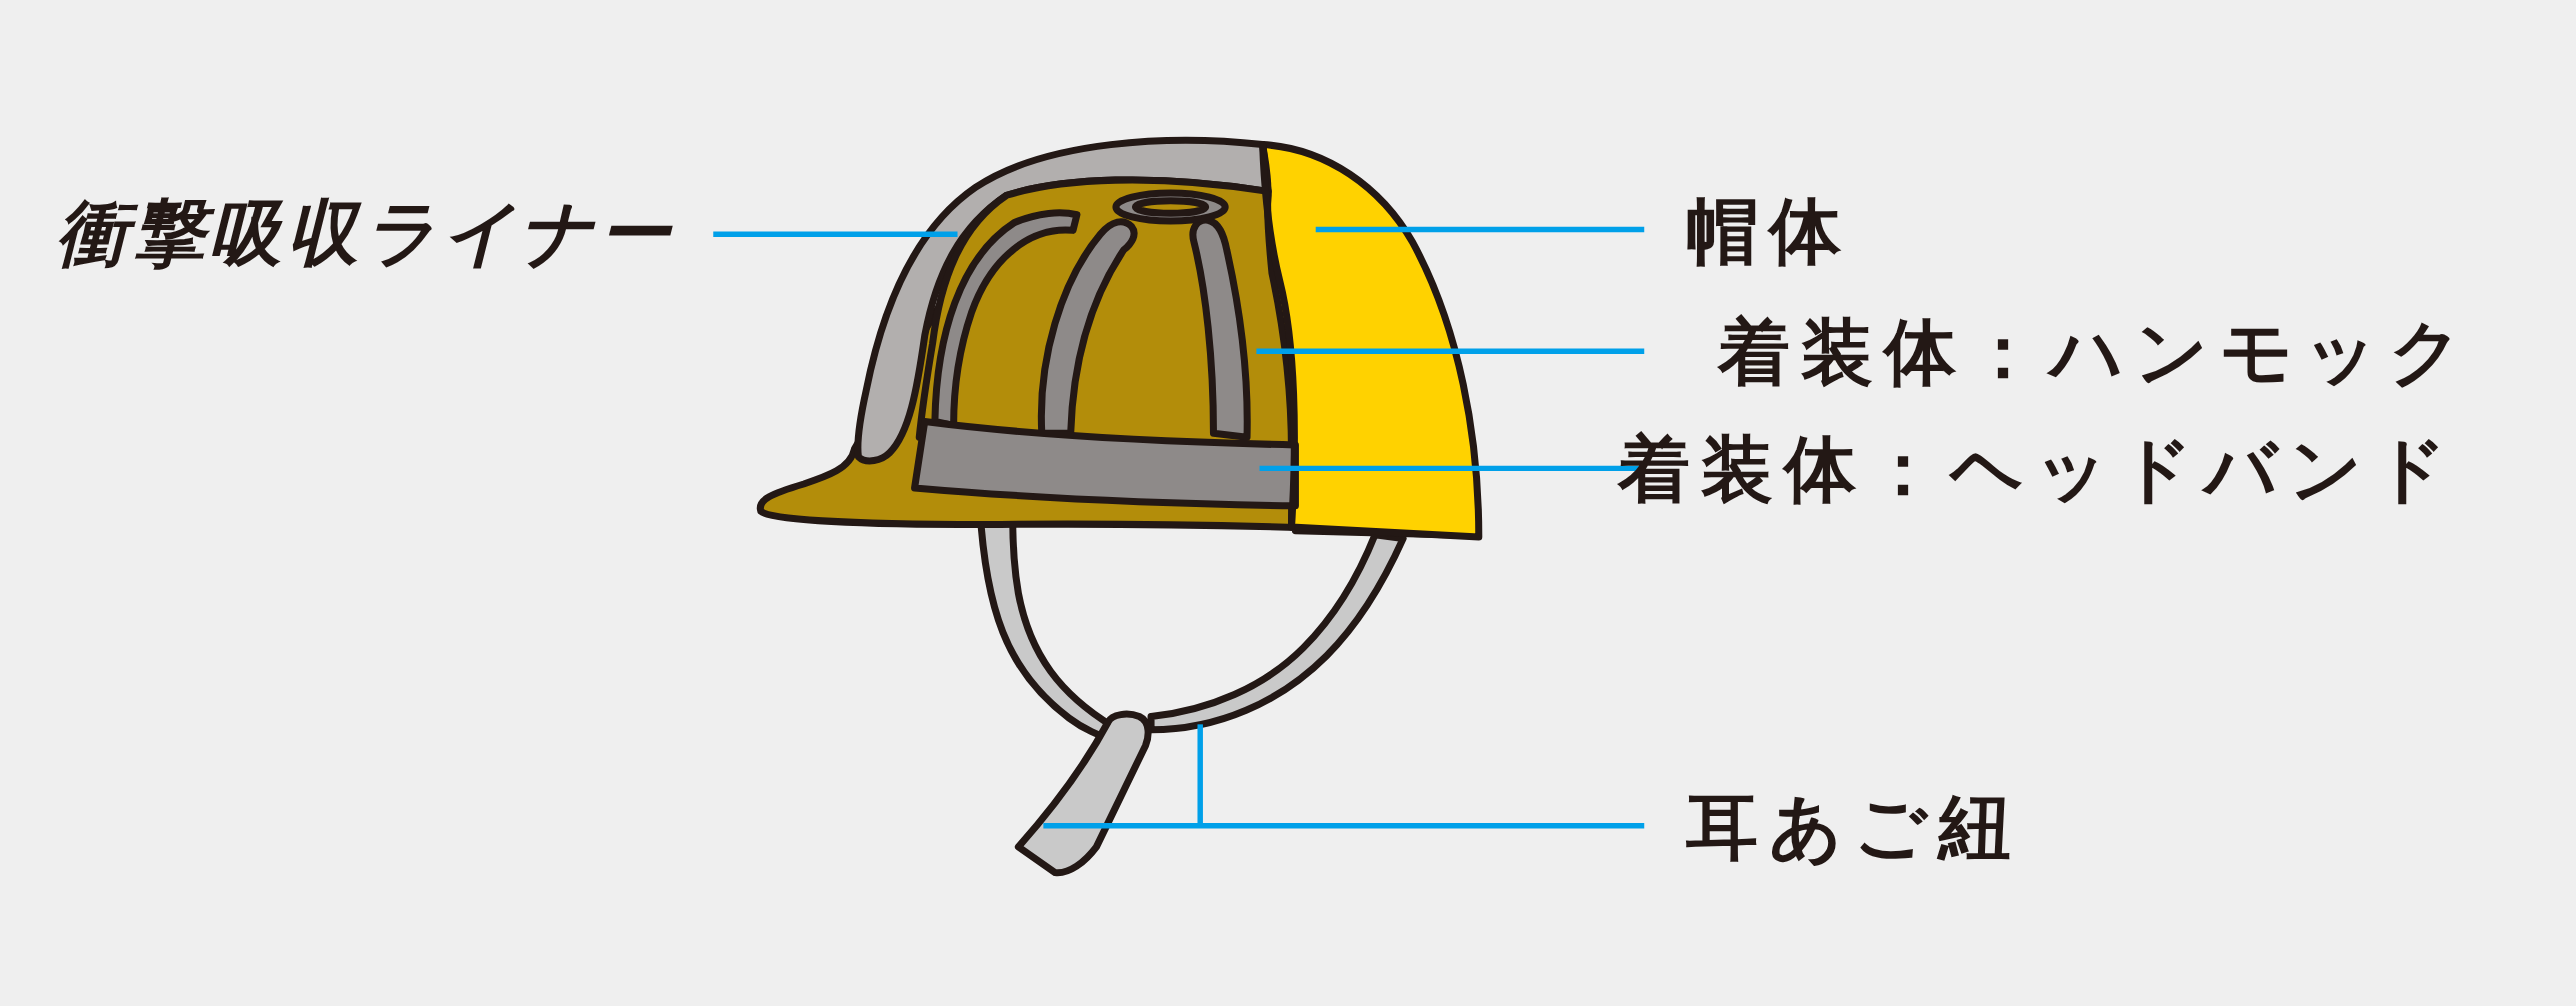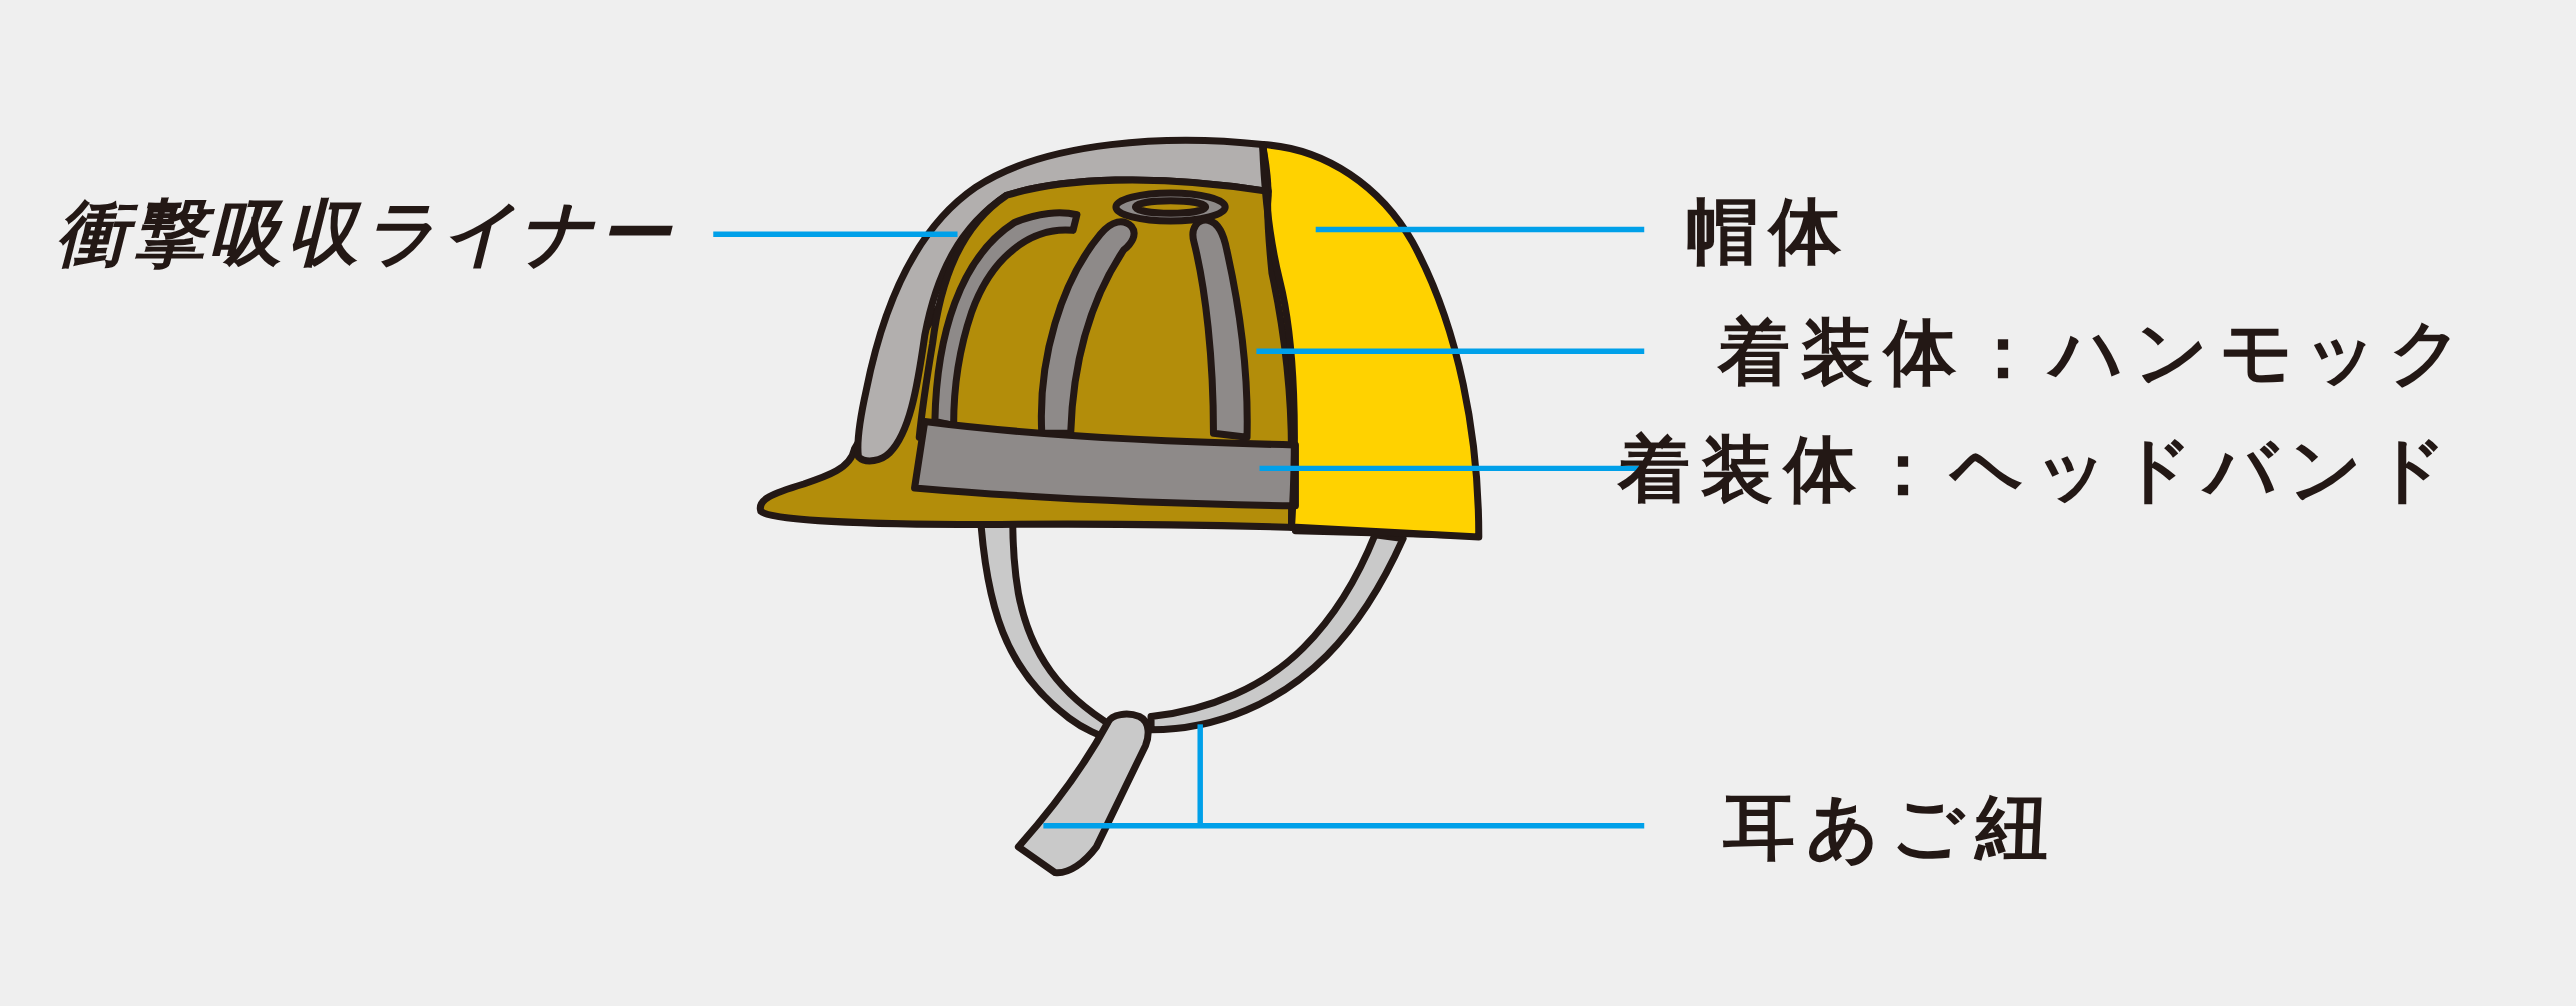"耳あご紐" div.label { margin-left: 37px -> none }
